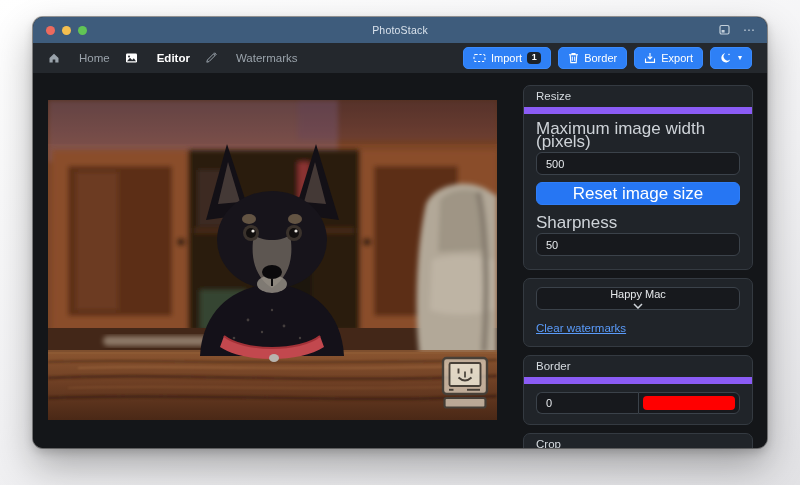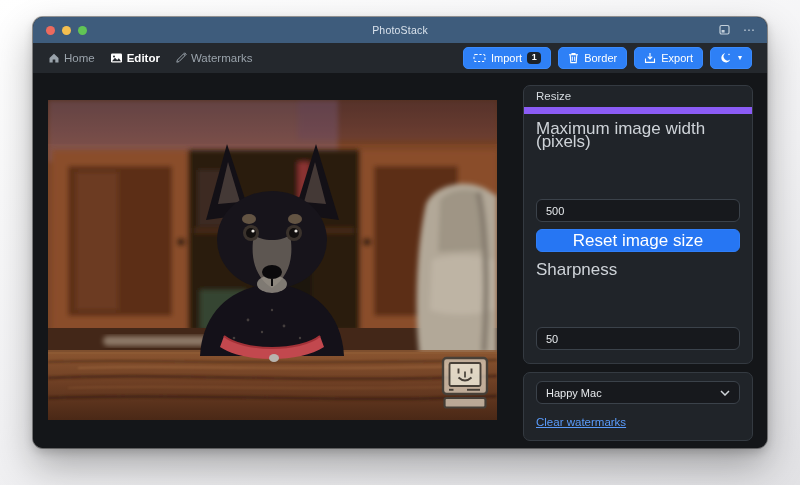"Home" .nav-item { gap: 4px -> 19px }
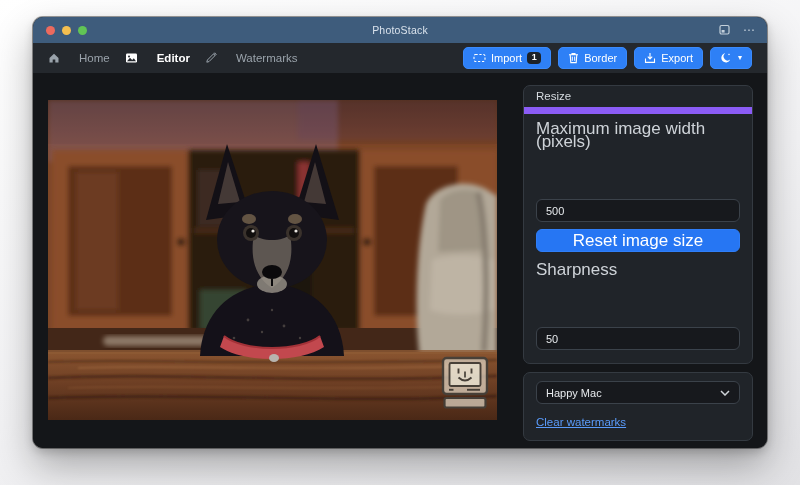"500" .form-input { margin-top: 47px -> none }
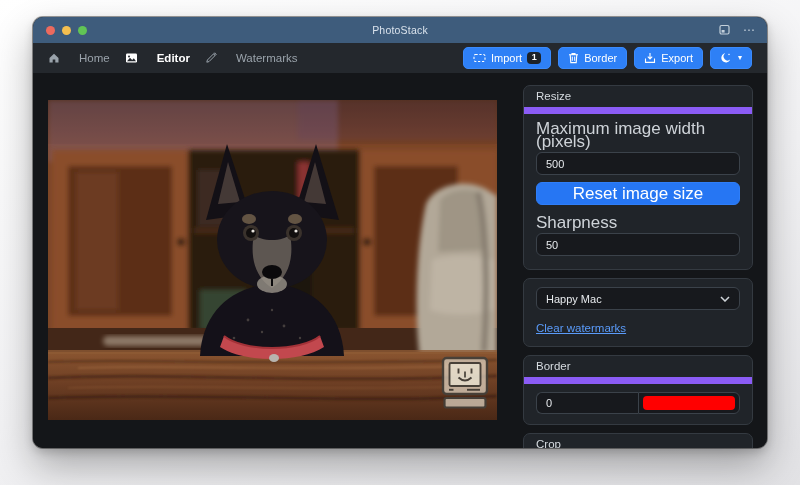"Happy Mac" .mb8 { flex-direction: none -> column }
